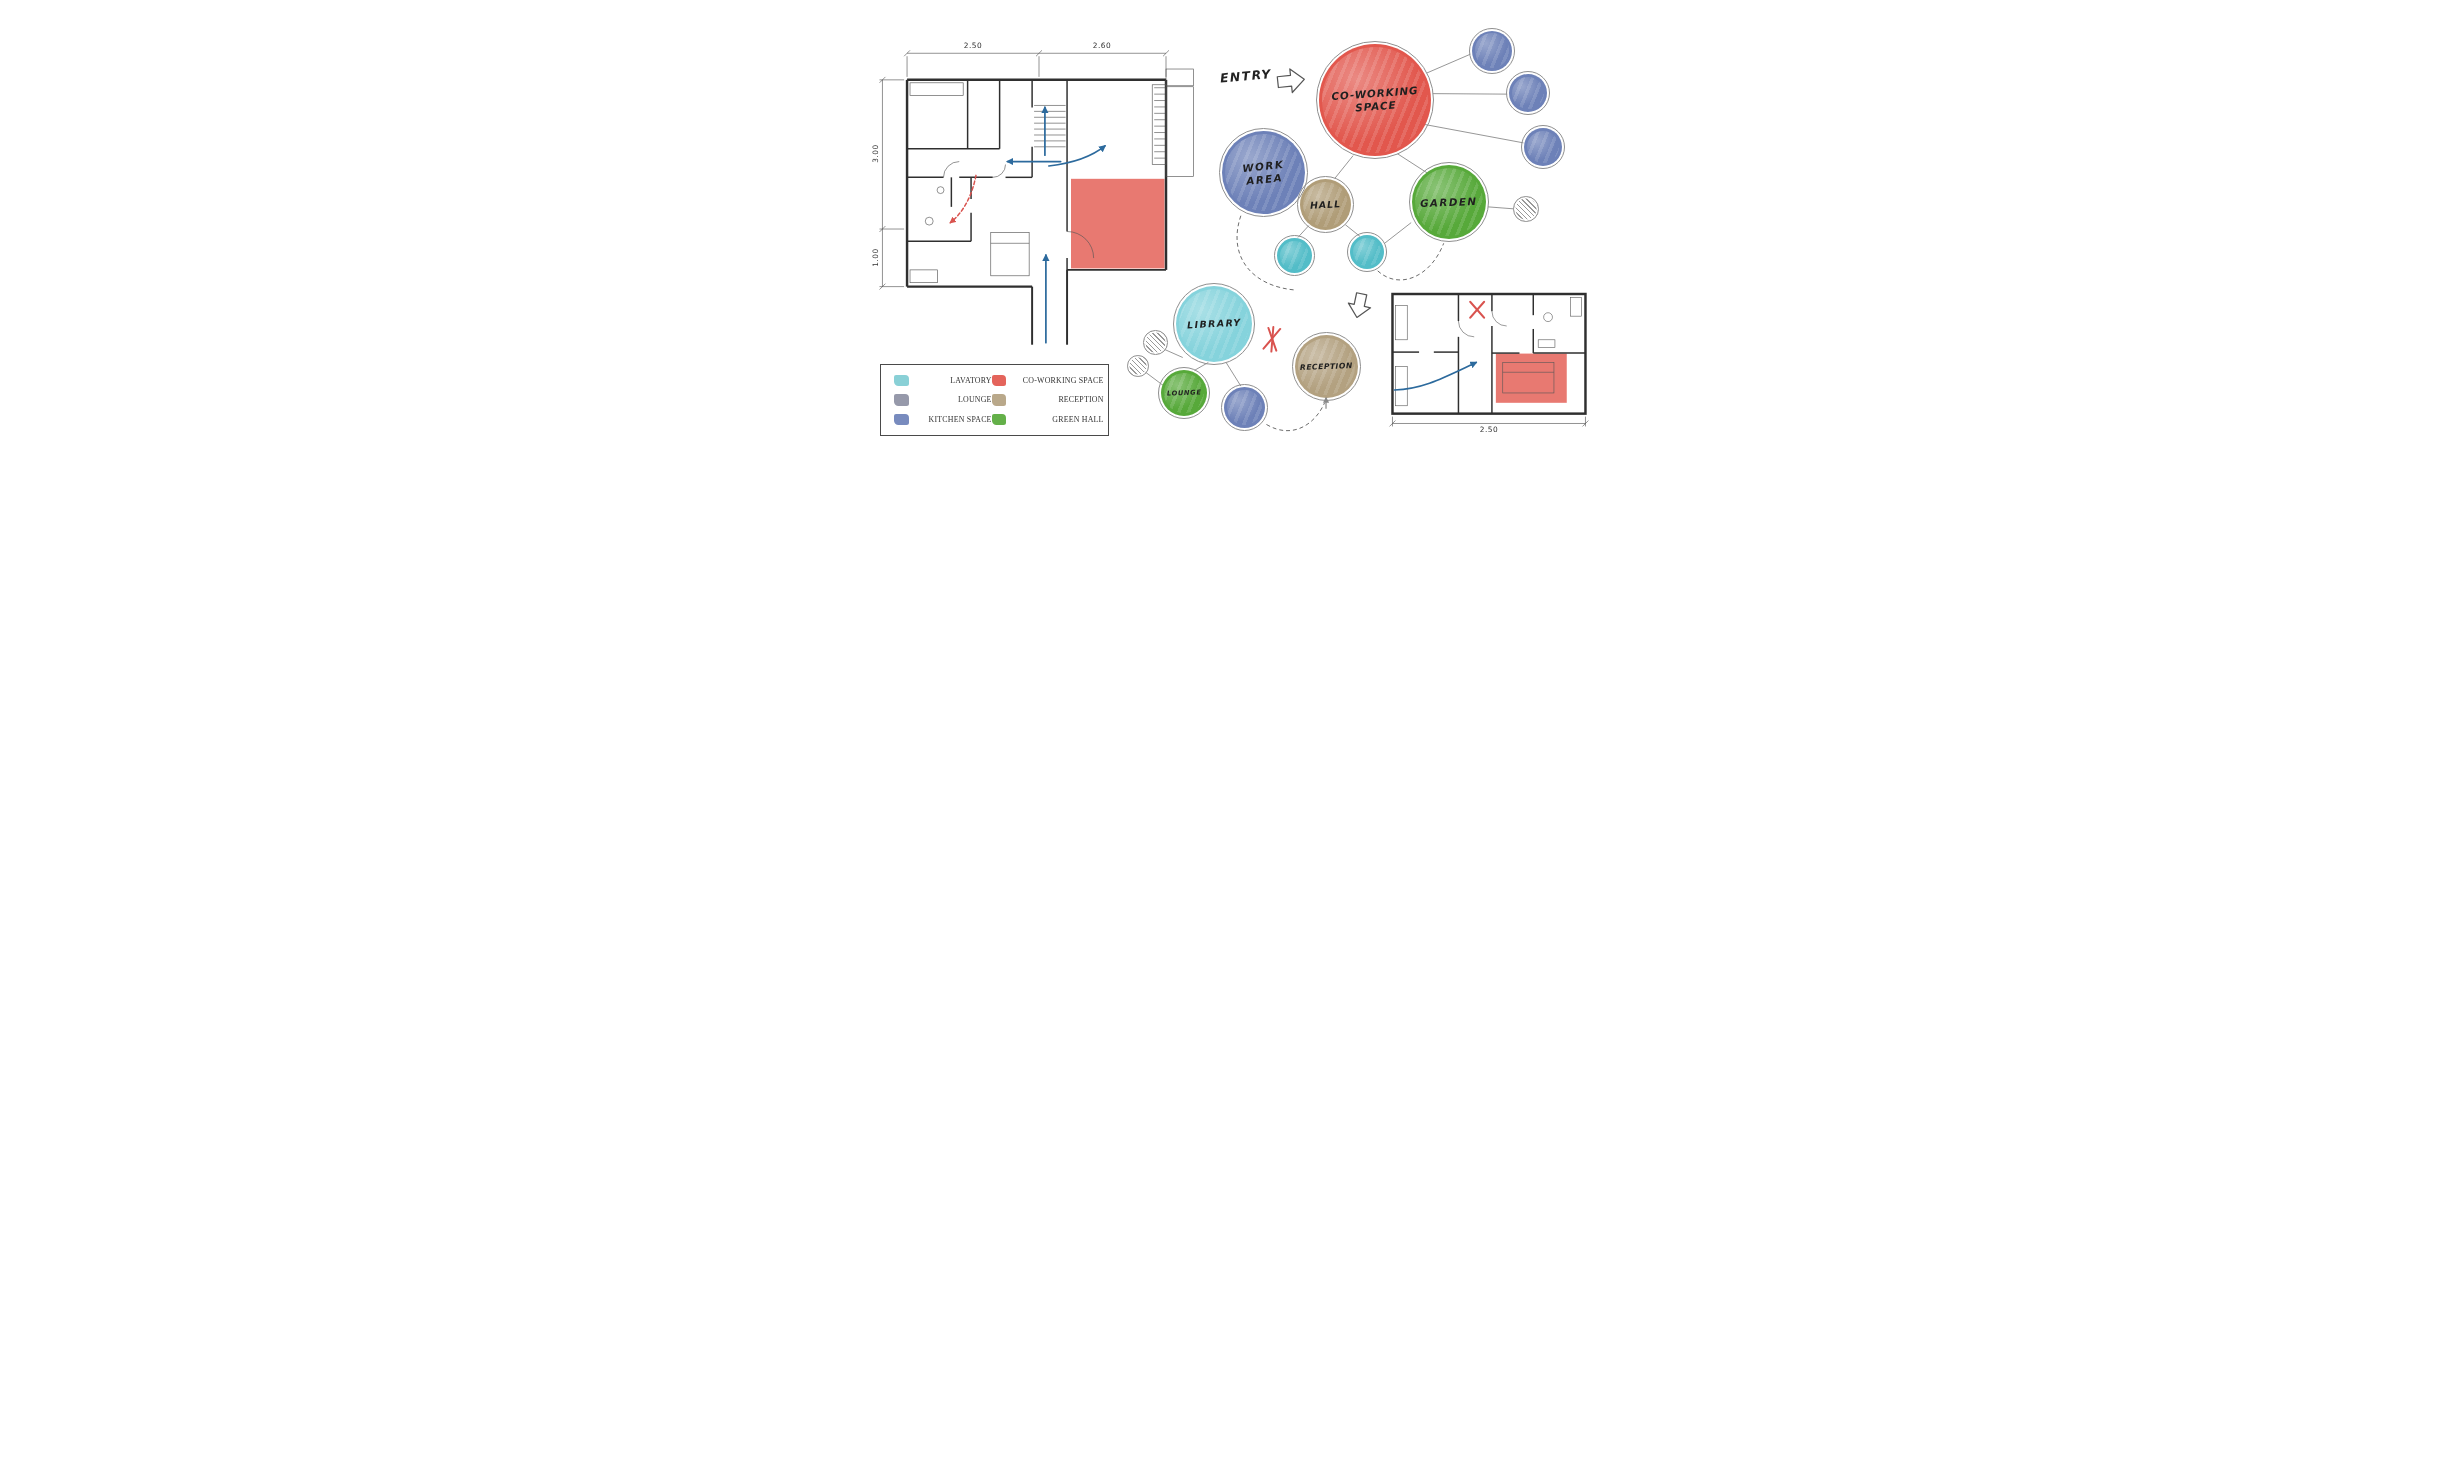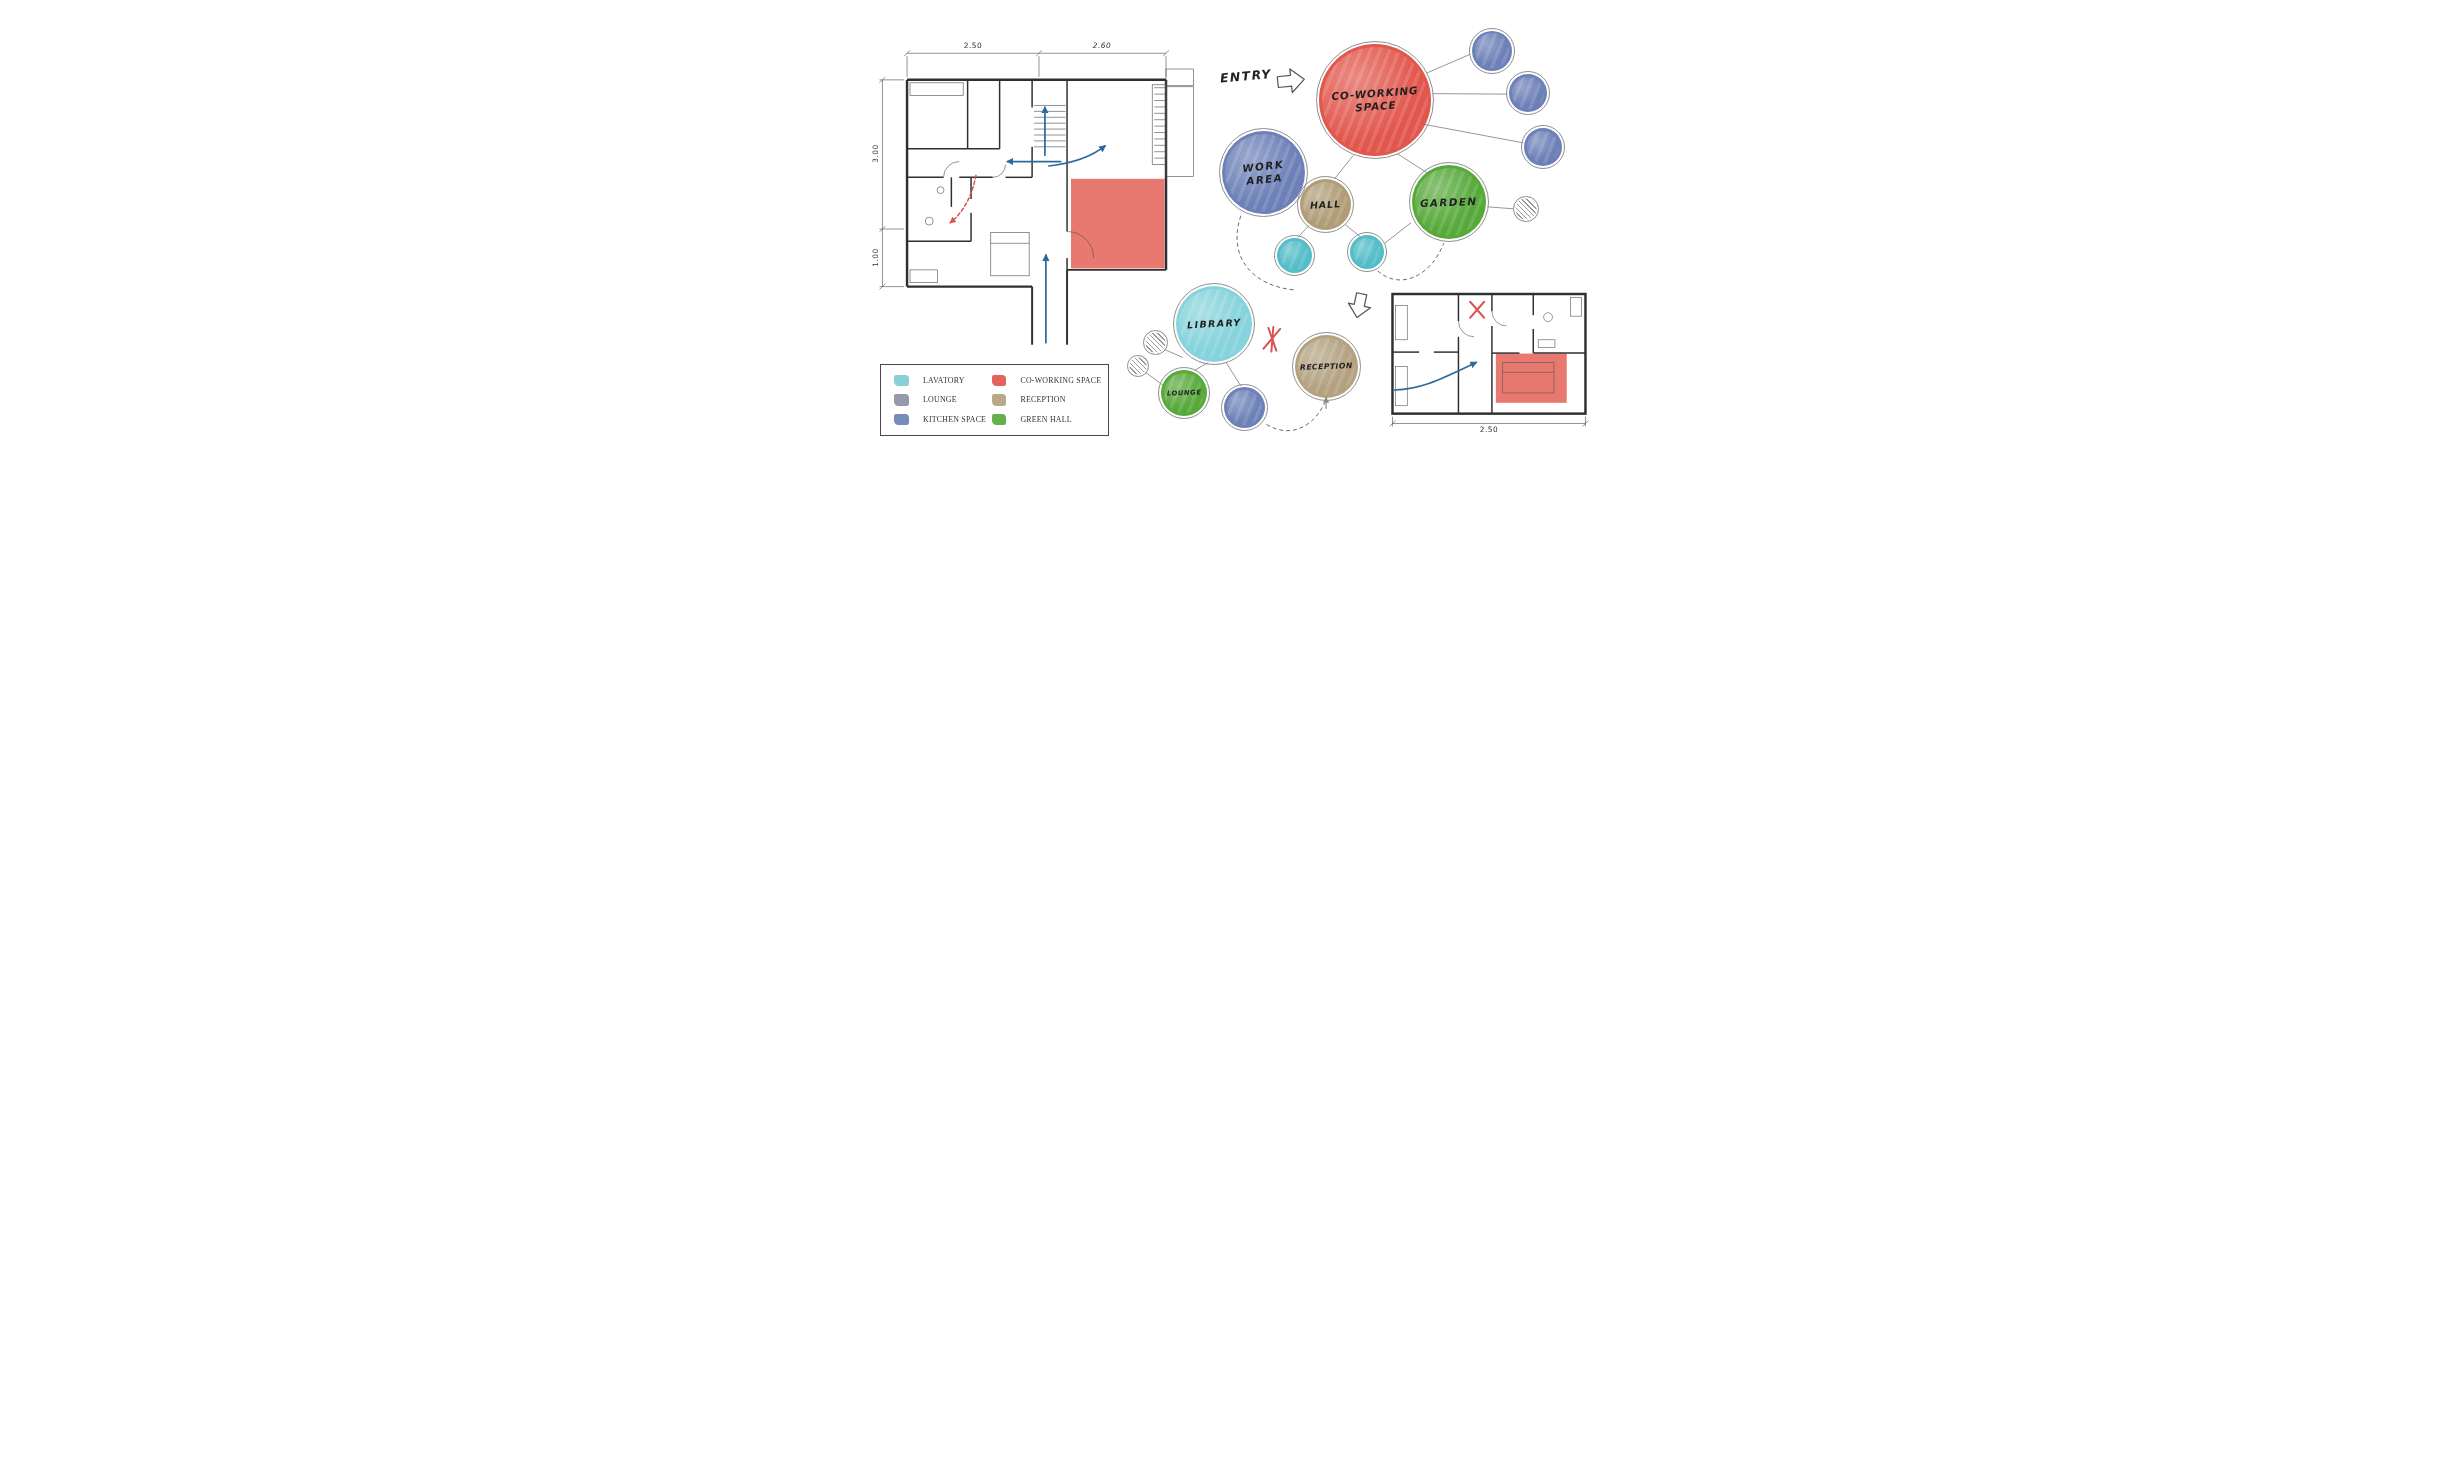"2.60" .dim-260 { font-style: italic -> none }
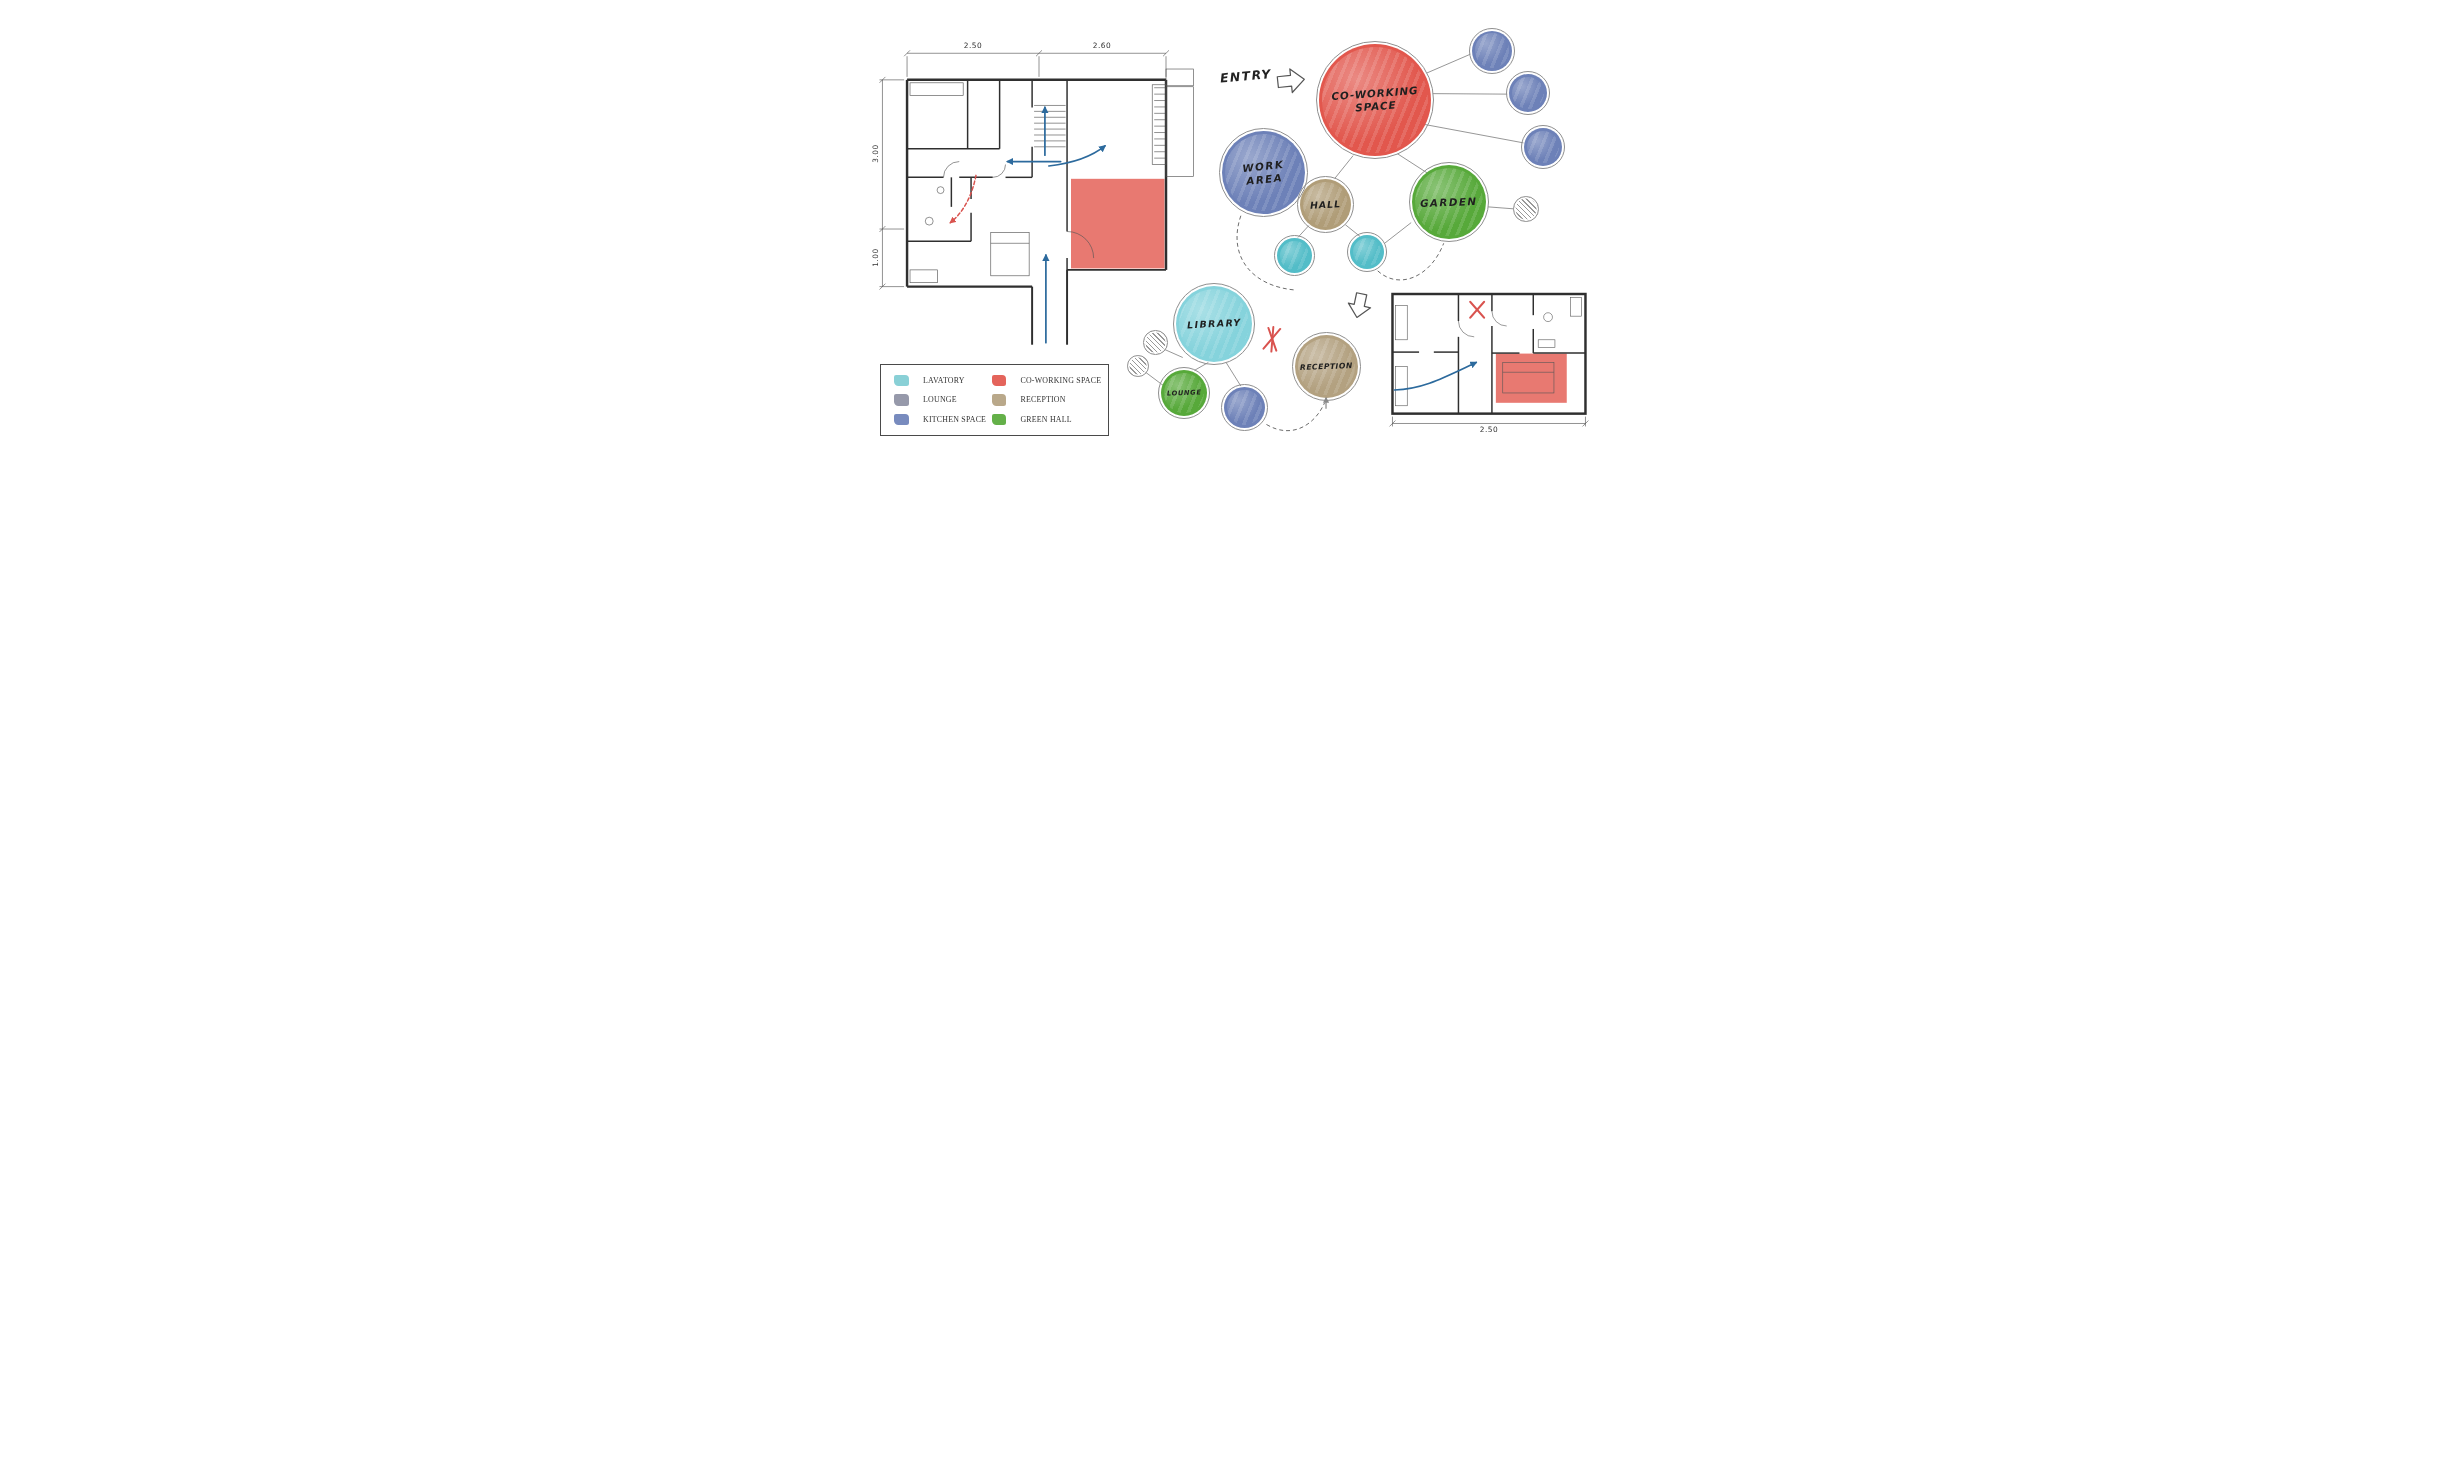"LAVATORY" .legend-item { justify-content: none -> space-between }
